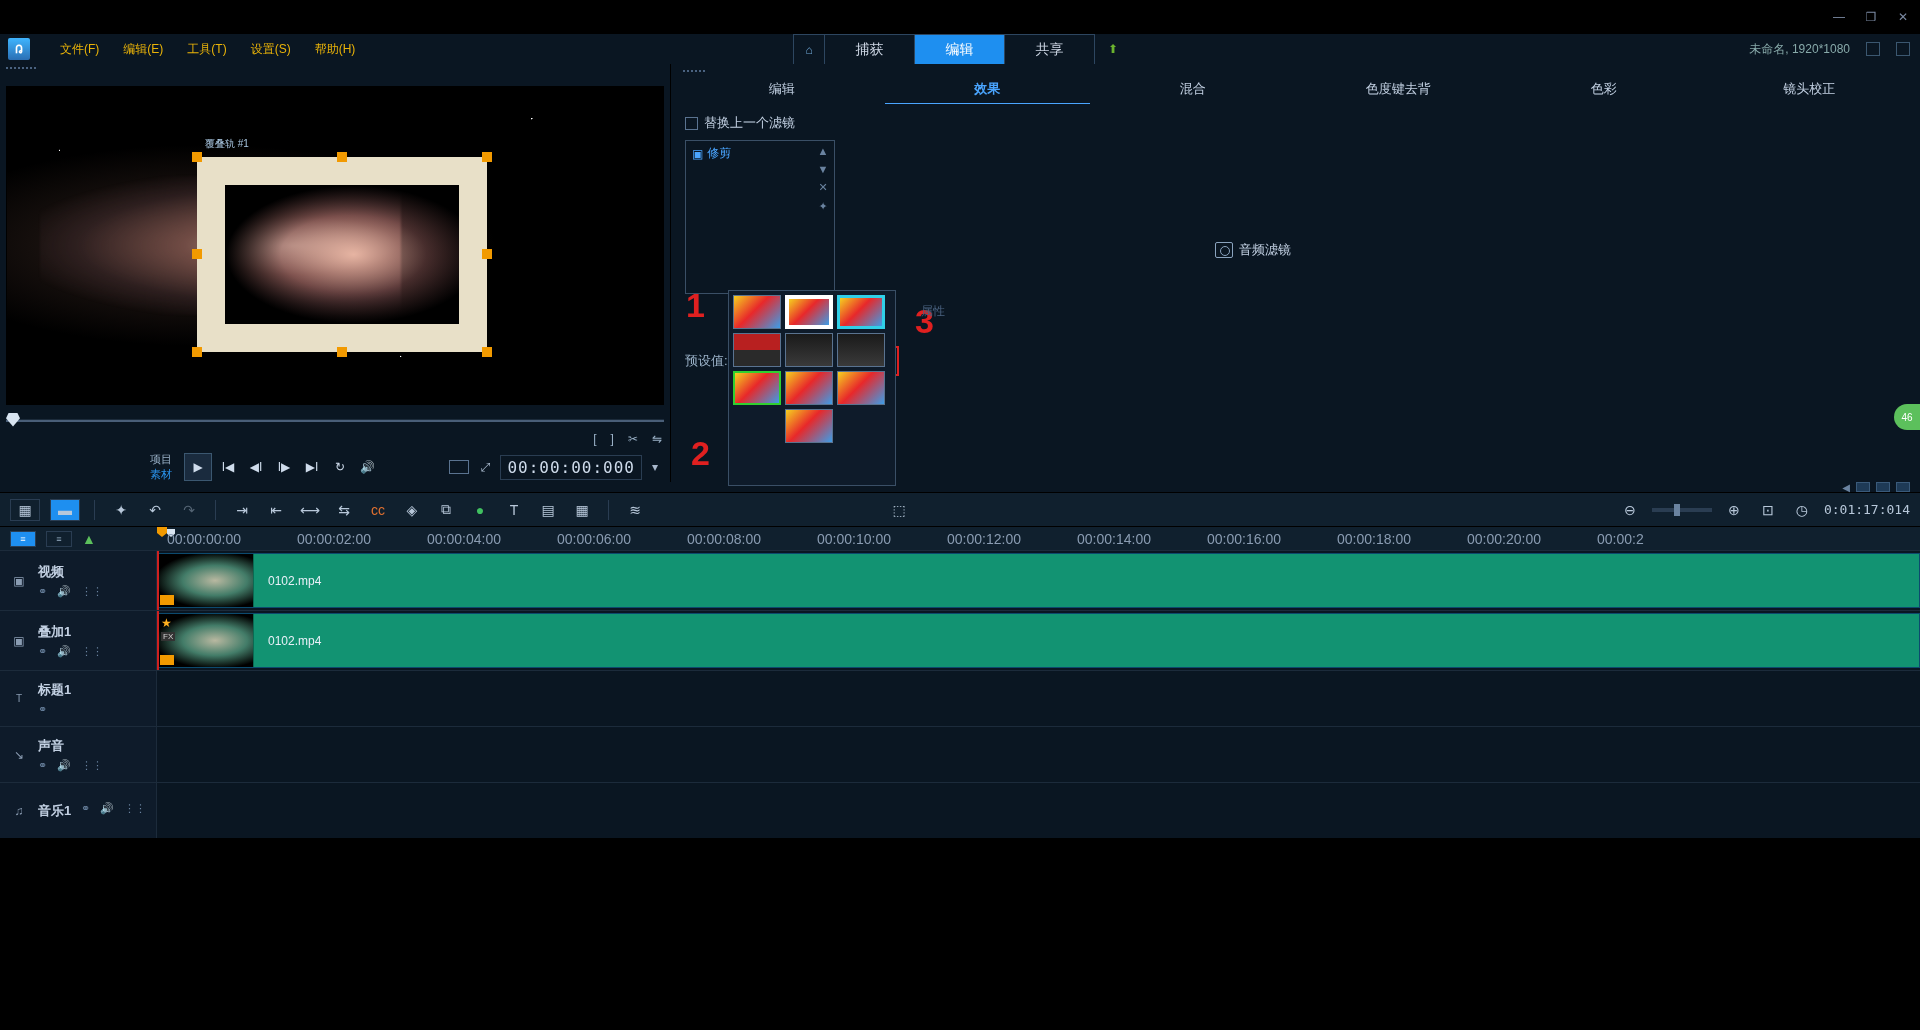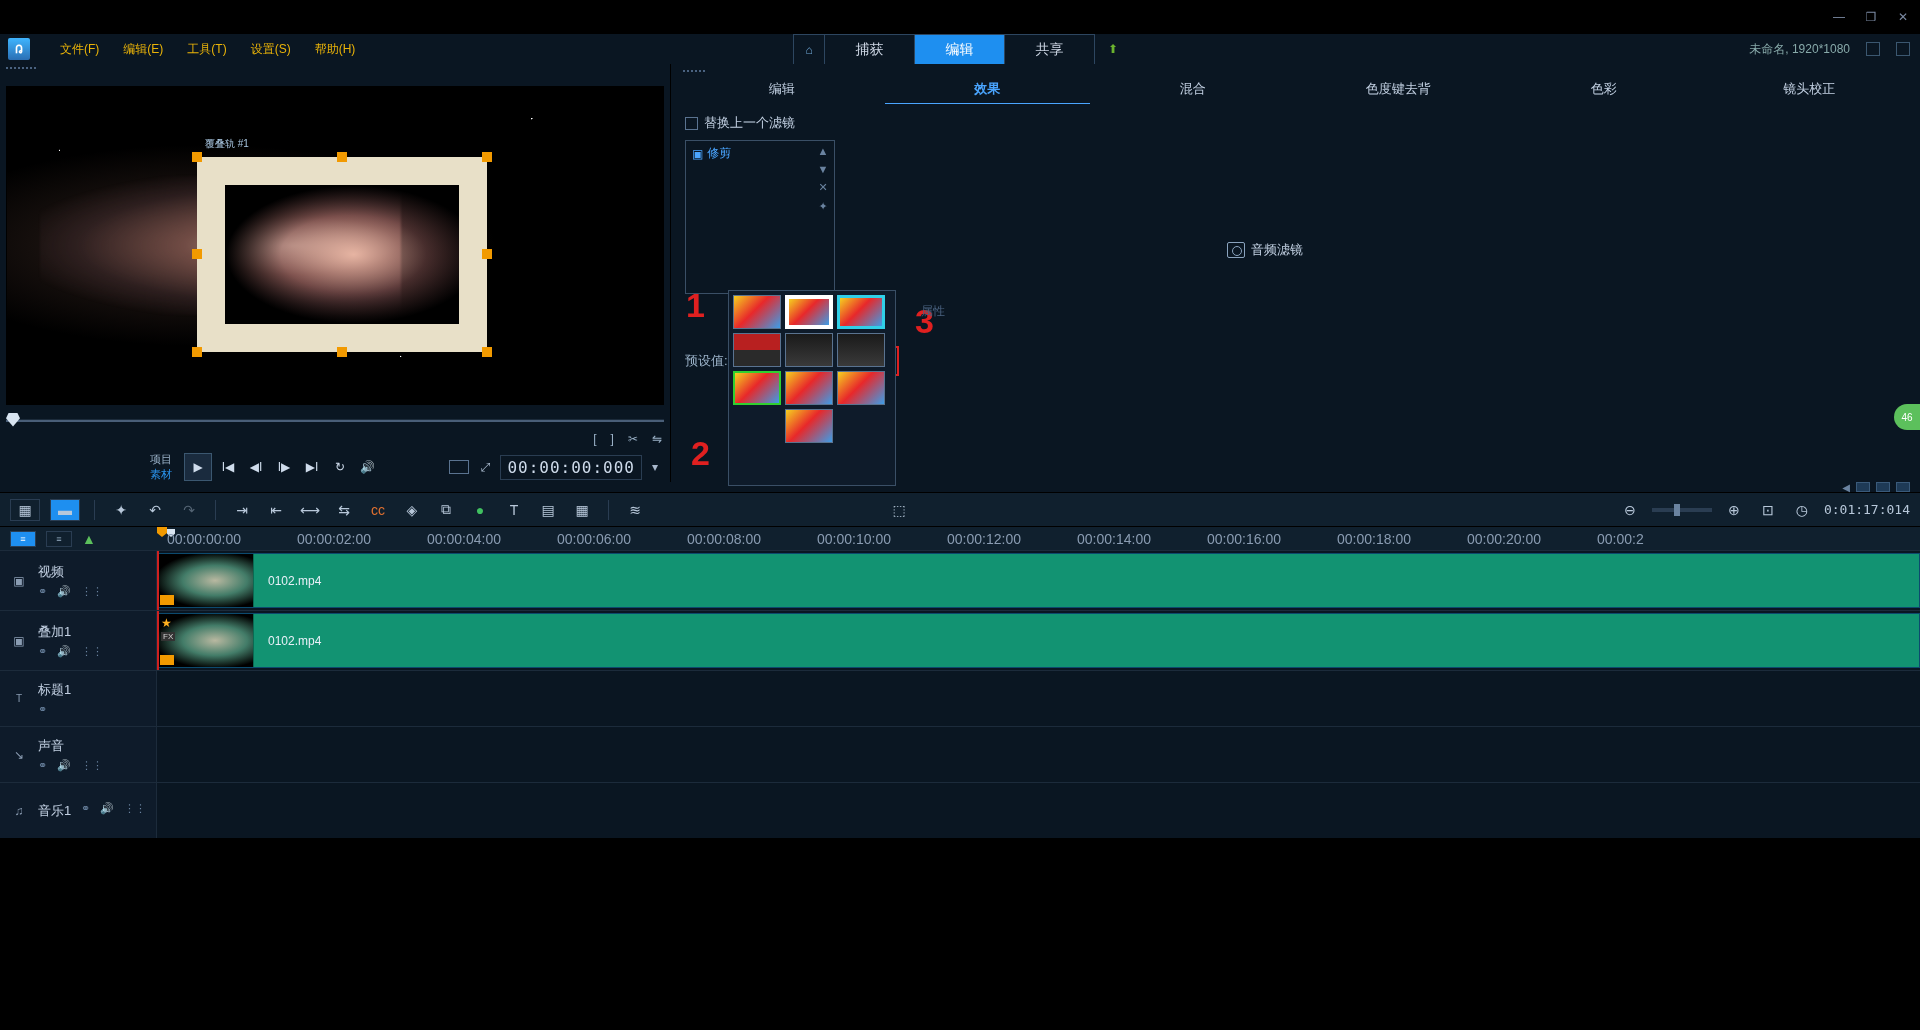"替换上一个滤镜" .opt-body { gap: 32px -> 20px }
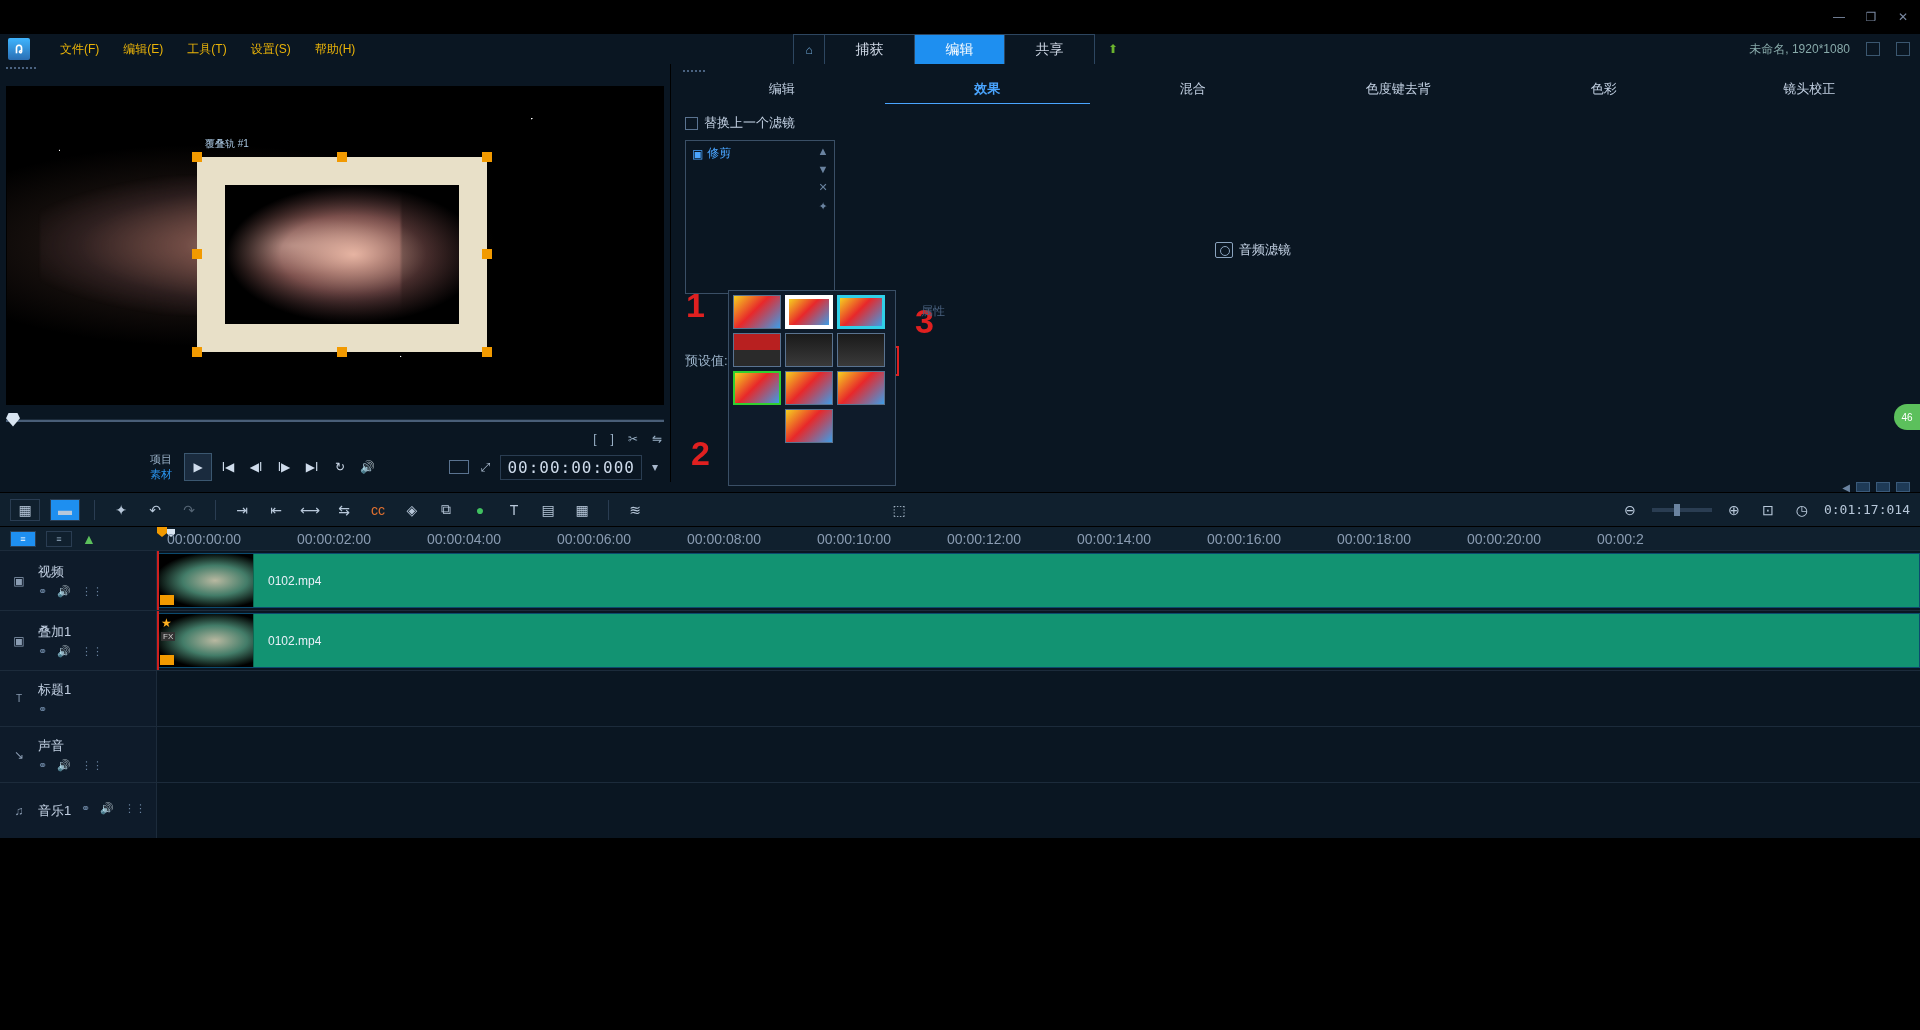"视频" .track-head .name { font-weight: none -> bold }
